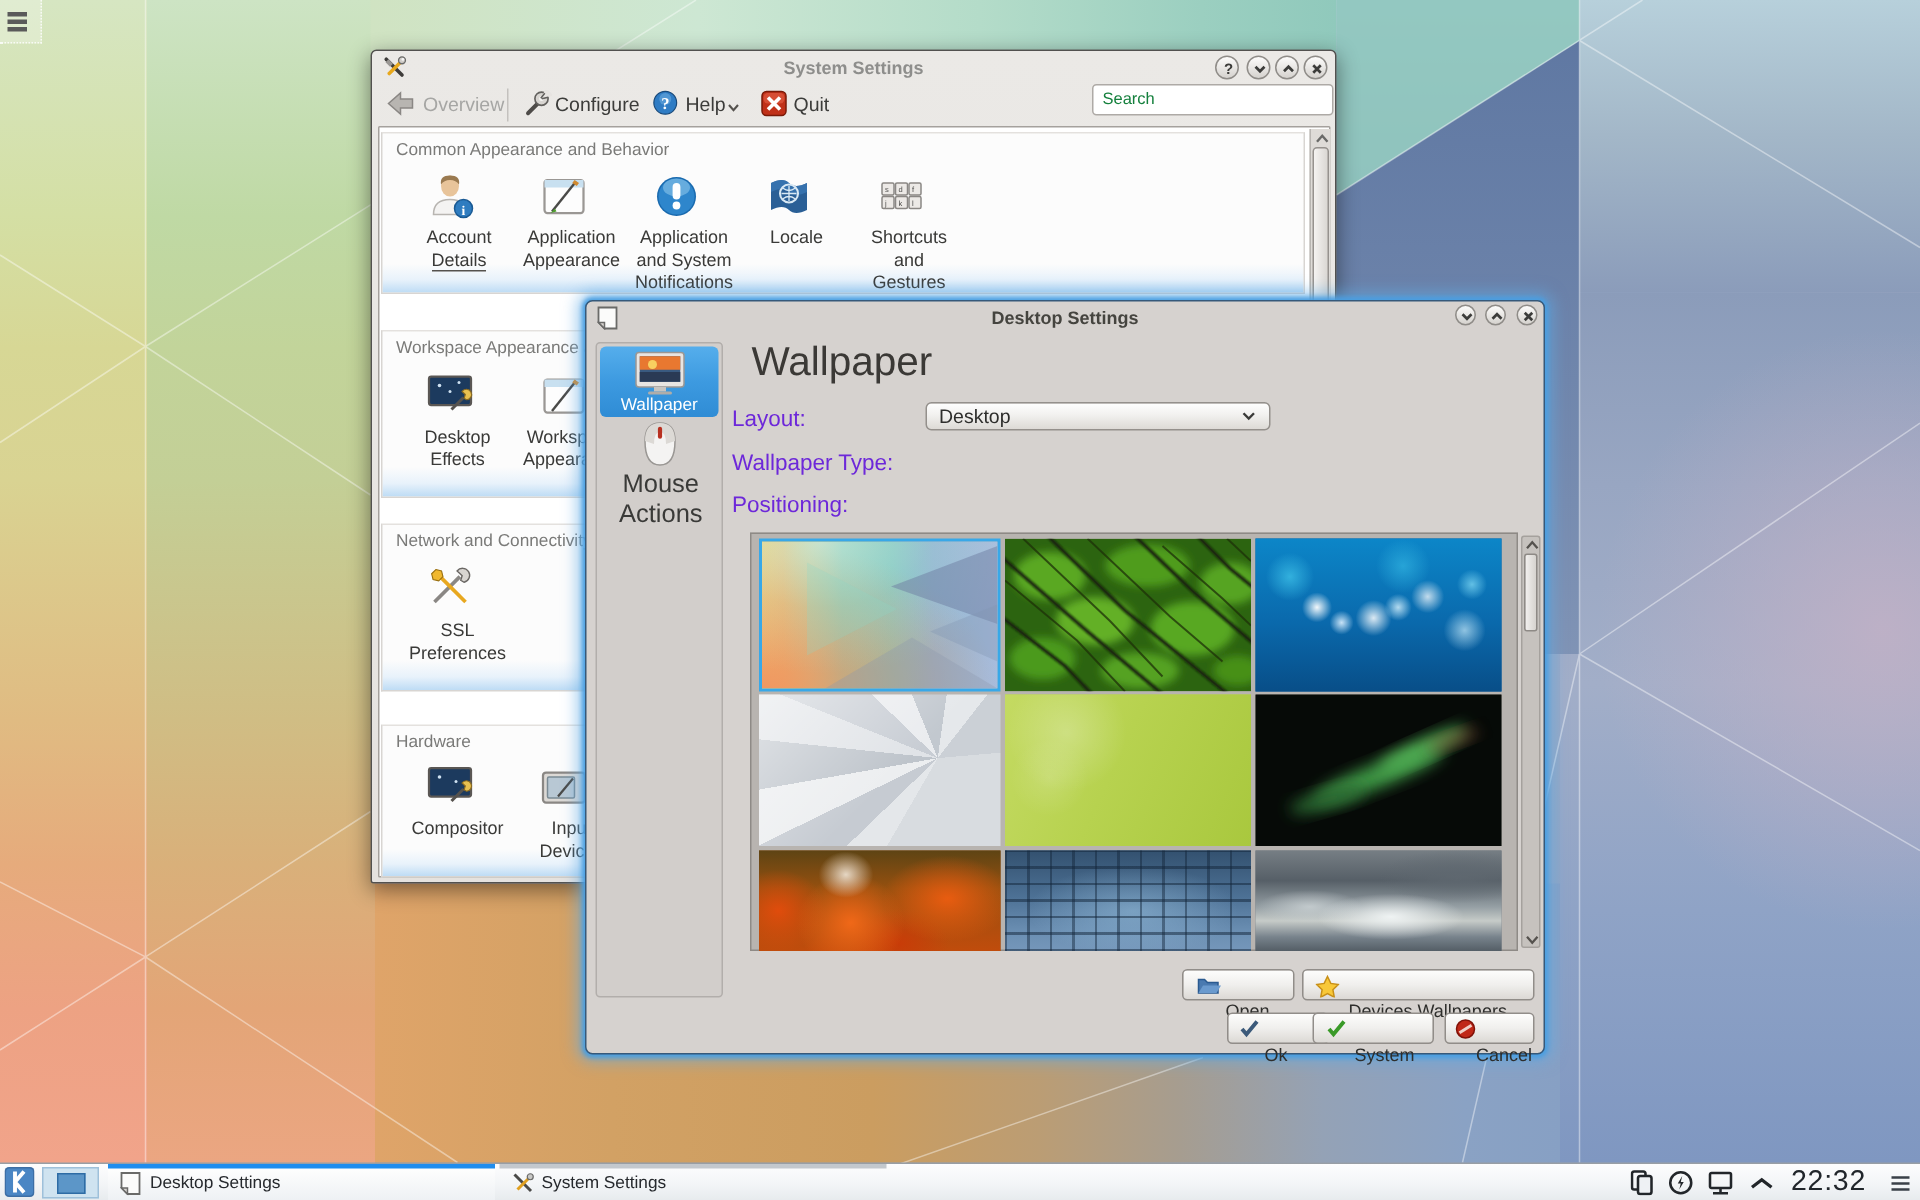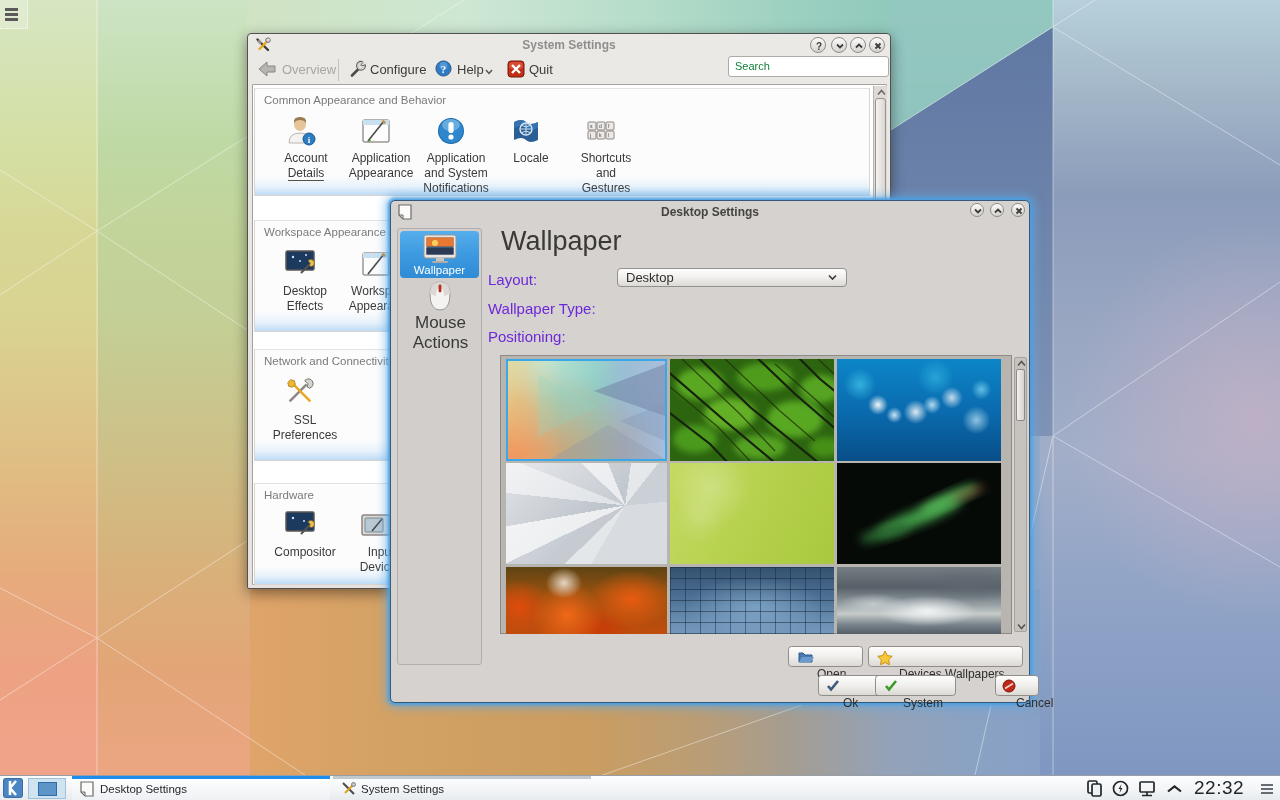"Cancel" div.btn { left: 604px -> 572px; width: 44px -> 60px }
